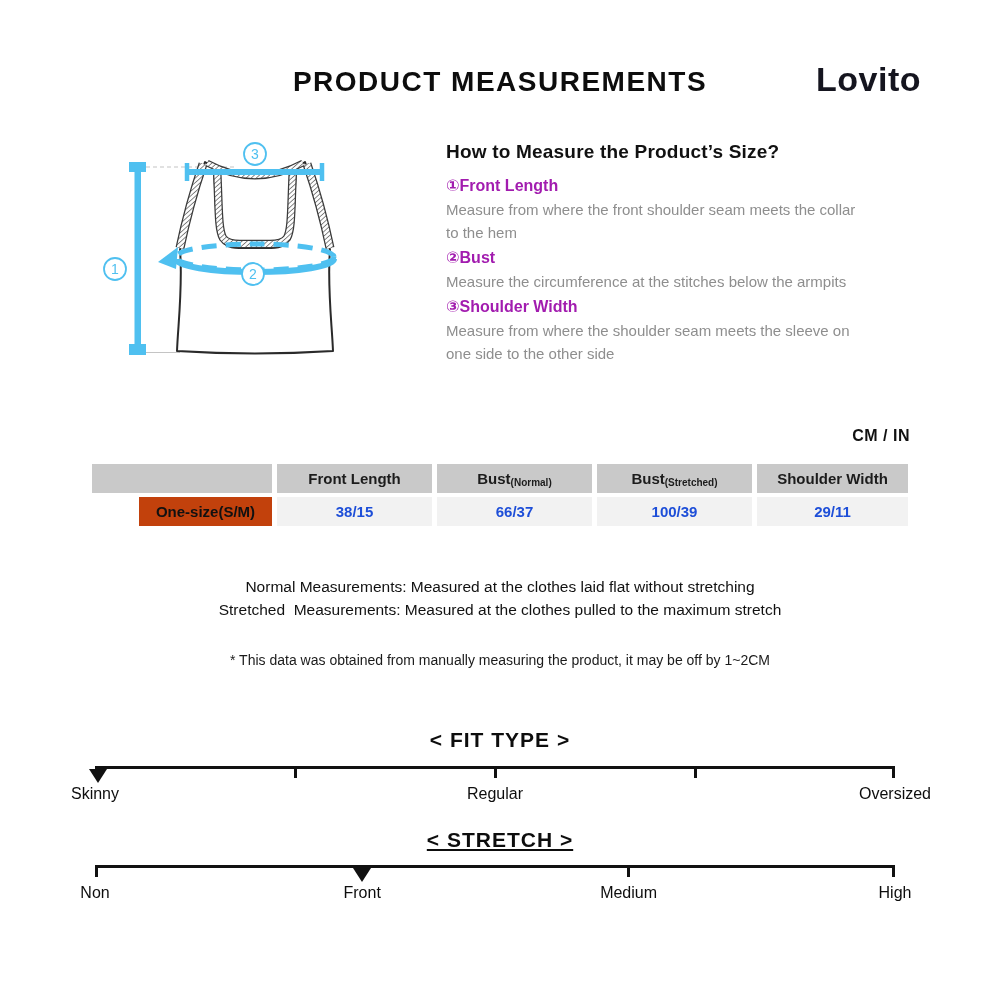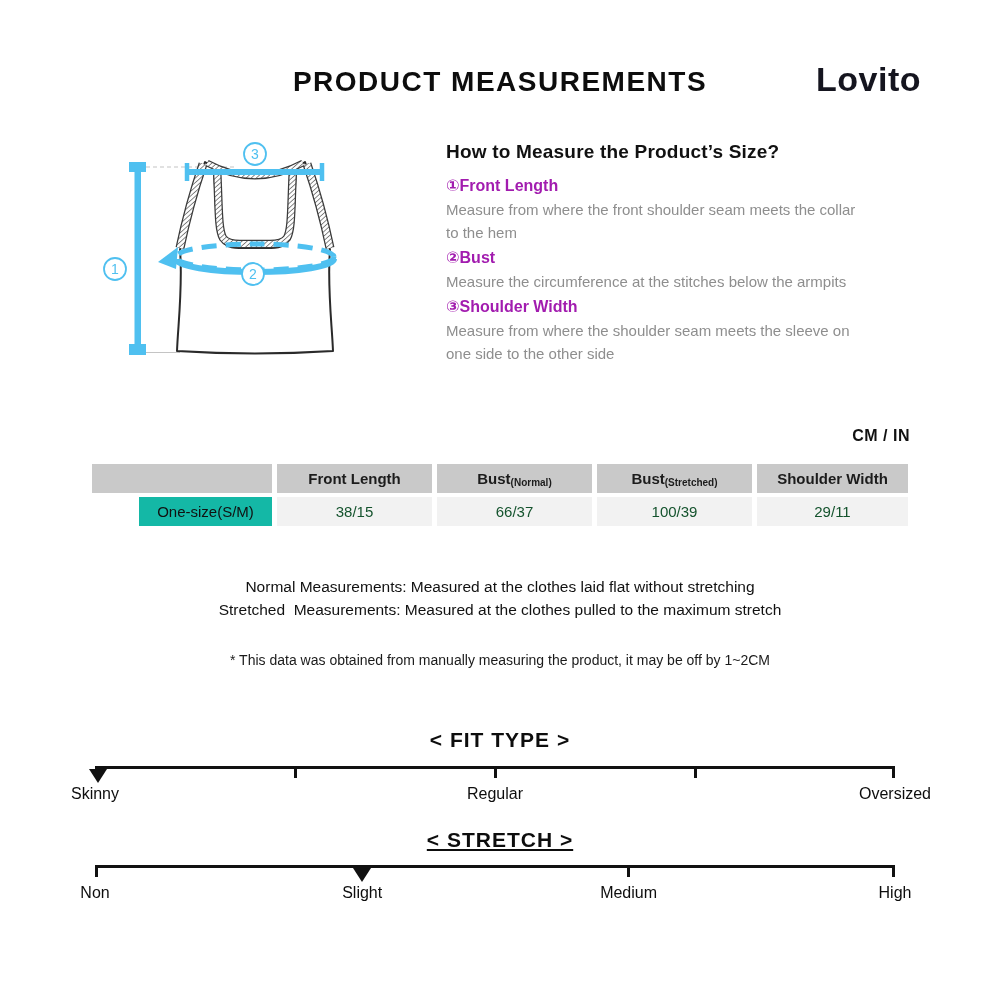"One-size(S/M)" .size-table .side { background: #14b8a6 -> #c2410c; font-weight: normal -> bold }
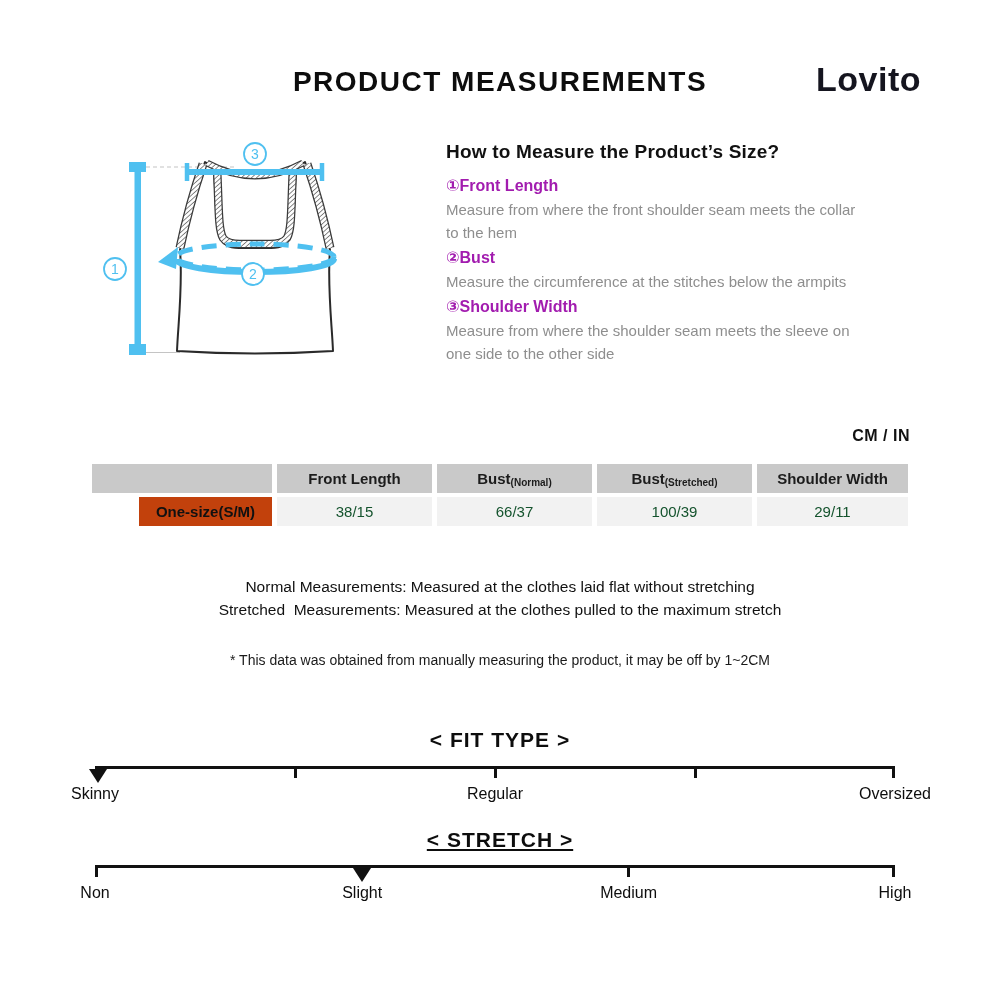"38/15" .size-table .val { color: #14532d -> #1d4ed8; font-weight: normal -> bold }
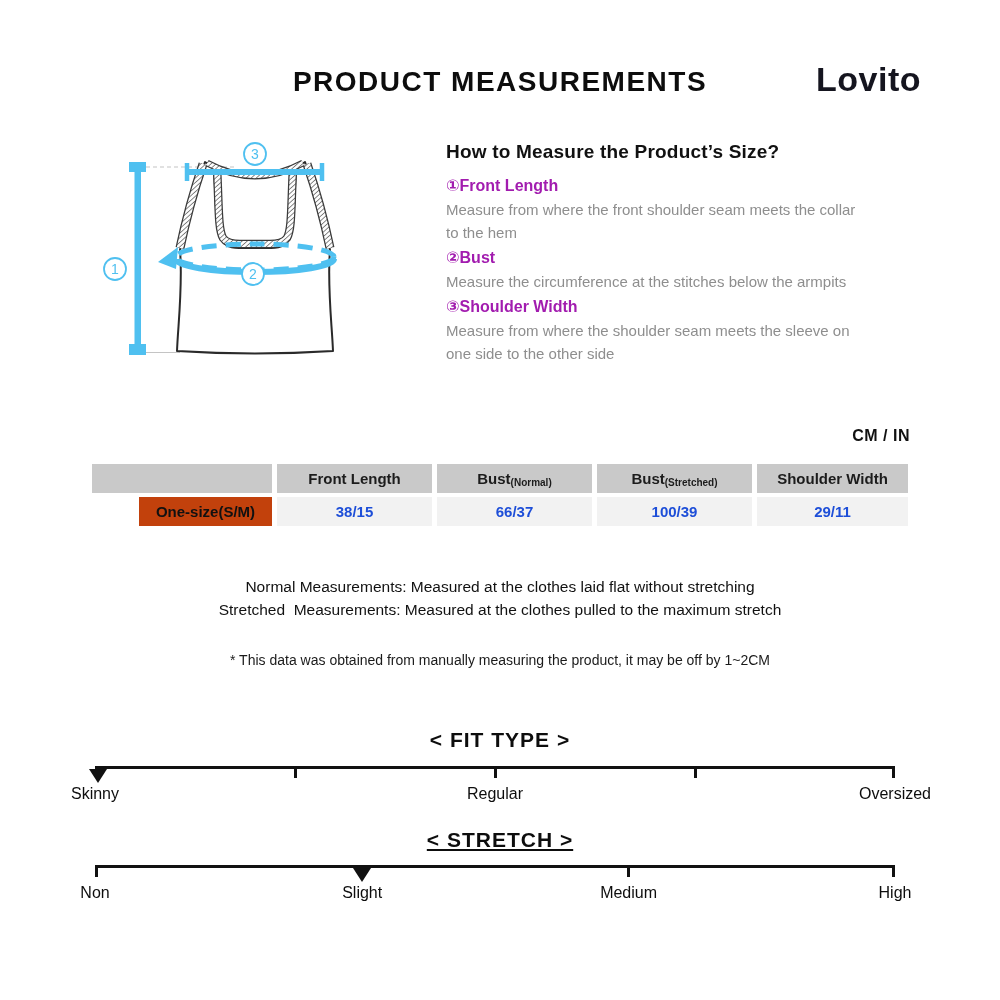"Slight" span.lbl { text: Slight -> Front }
